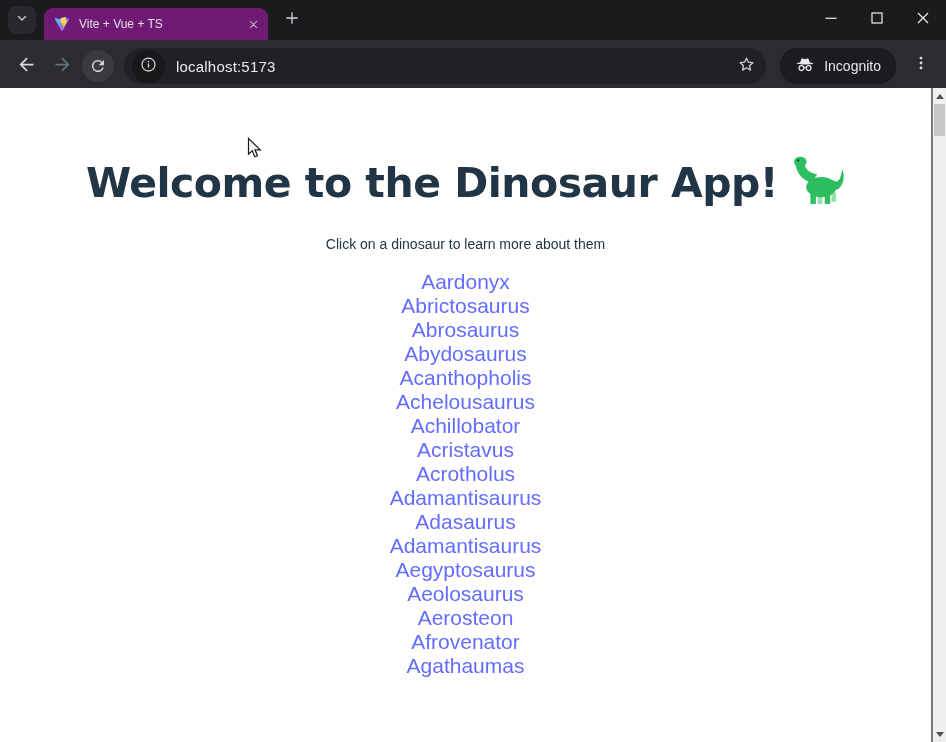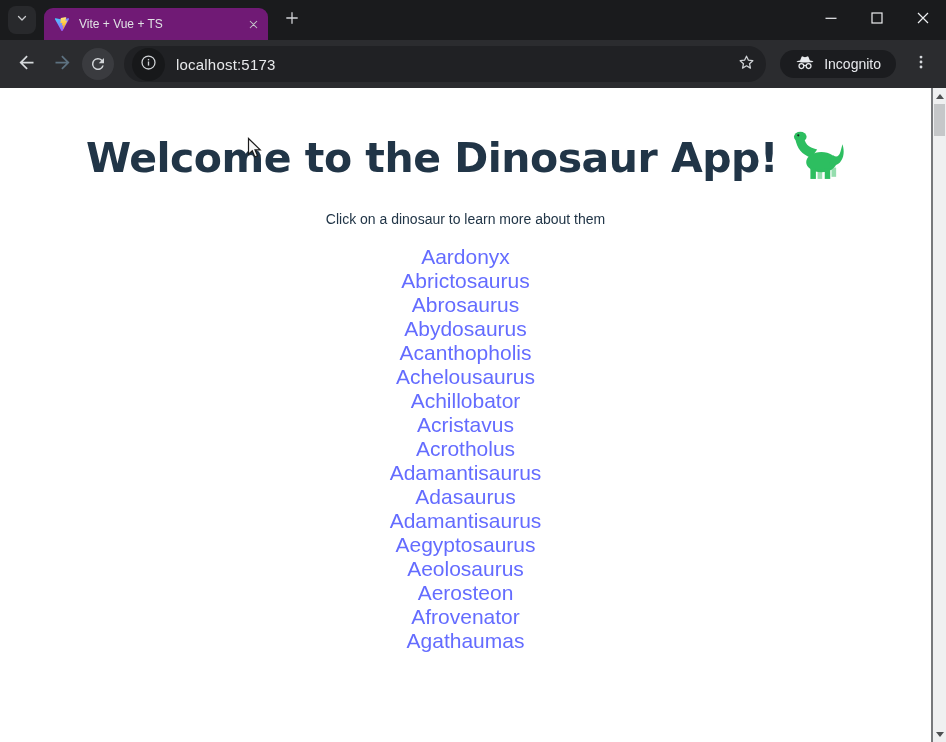"localhost:5173" .toolbar { align-items: center -> flex-start; padding: 16px 8px -> 8px 8px }
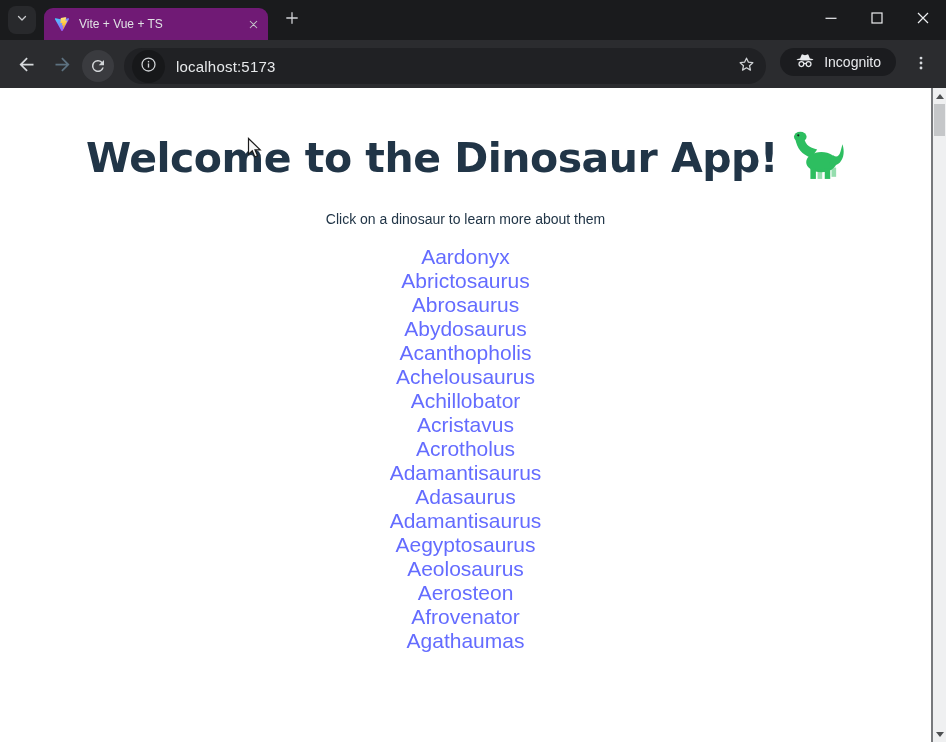"Incognito" .incognito-badge { height: 28px -> 36px }
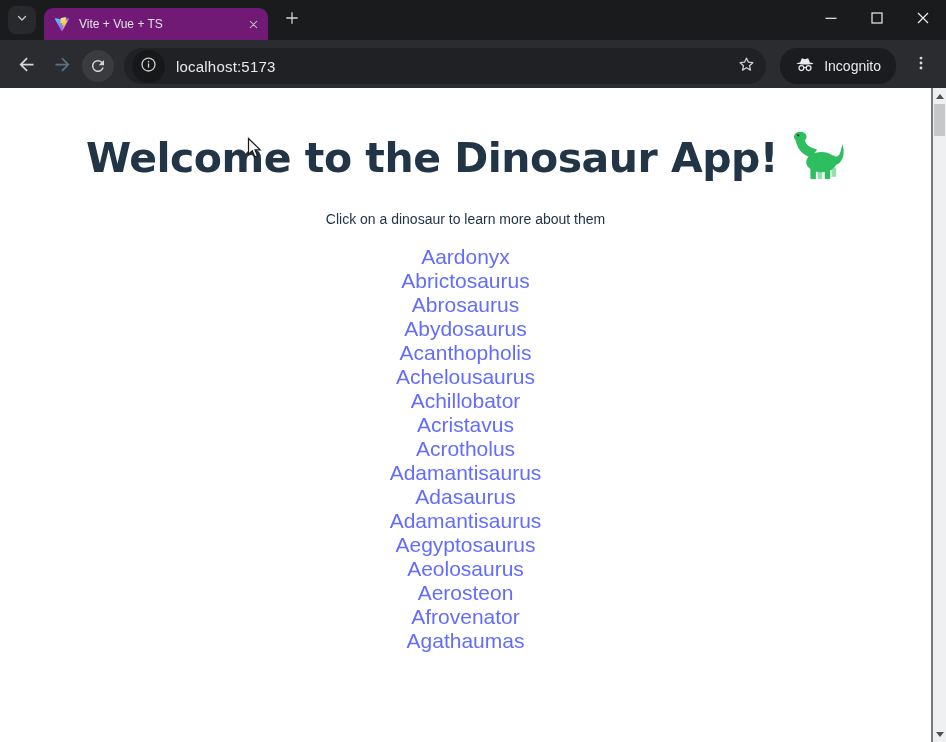"Welcome to the Dinosaur App!" h1.page-title { padding-top: 36px -> 61px }
